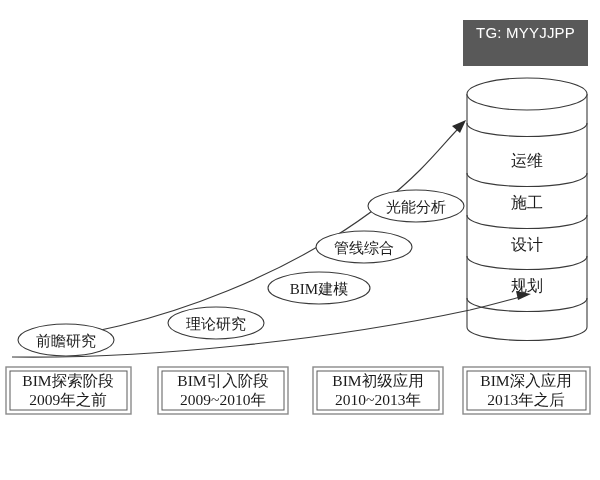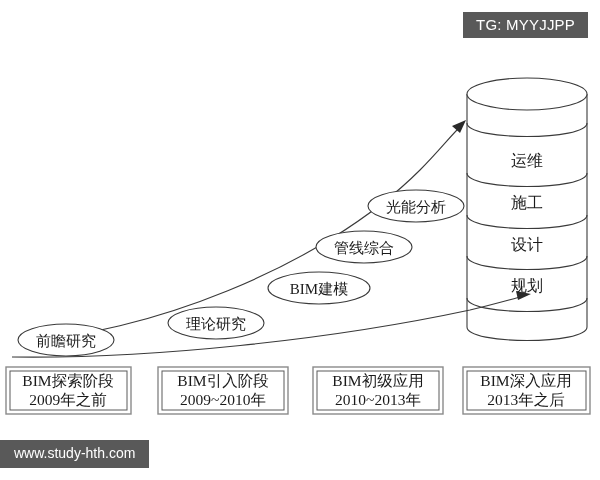"TG: MYYJJPP" .tag-badge { padding: 5px 13px 4px 13px -> 5px 13px 24px 13px; top: 12px -> 20px }
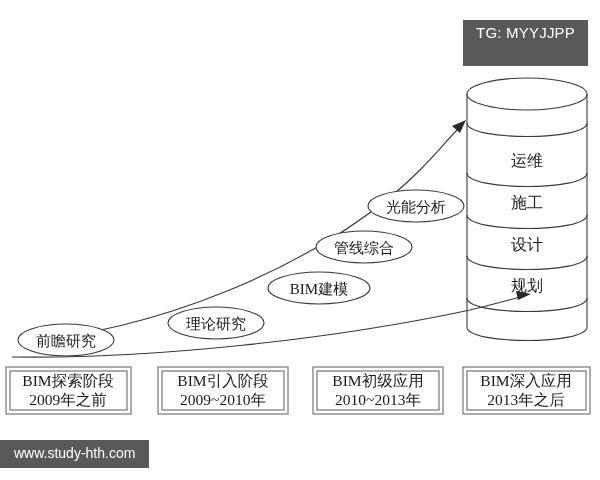"www.study-hth.com" div.watermark-badge { html: <div>www.study-hth.com</div> -> none }
